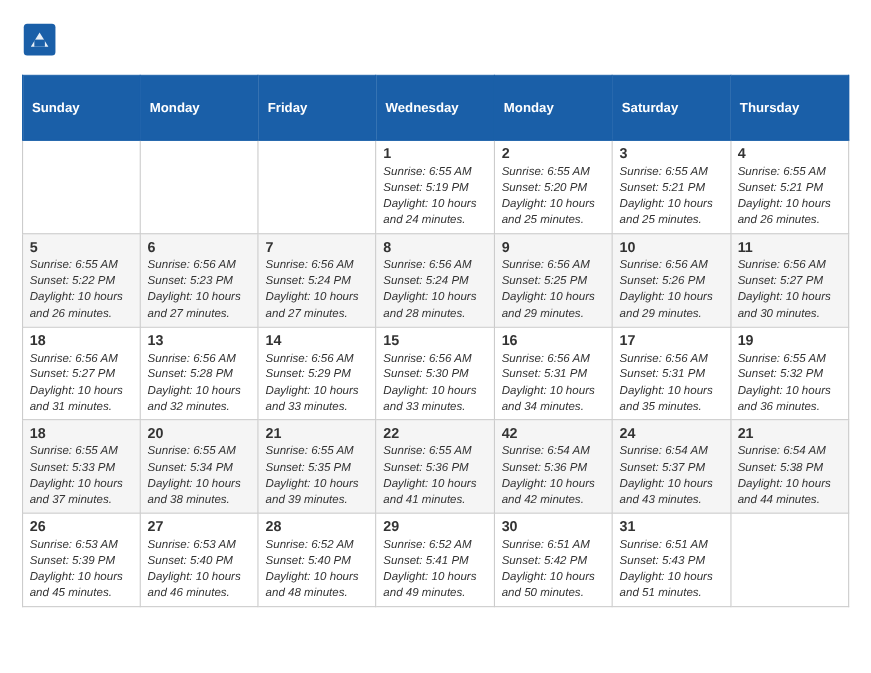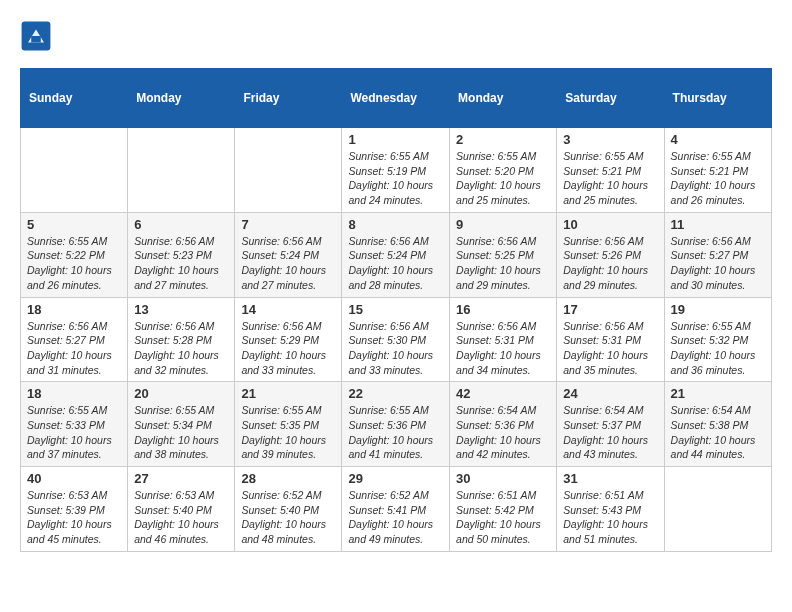"40" div.day-number { text: 40 -> 26 }
